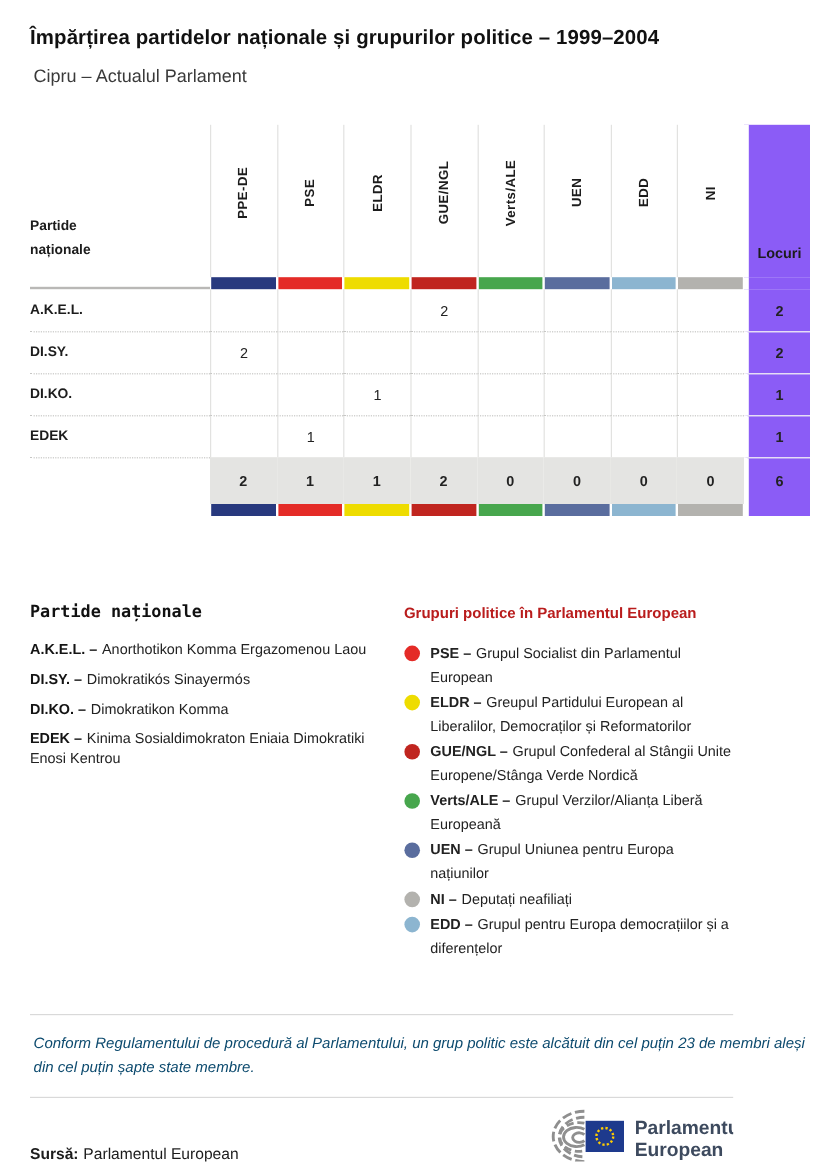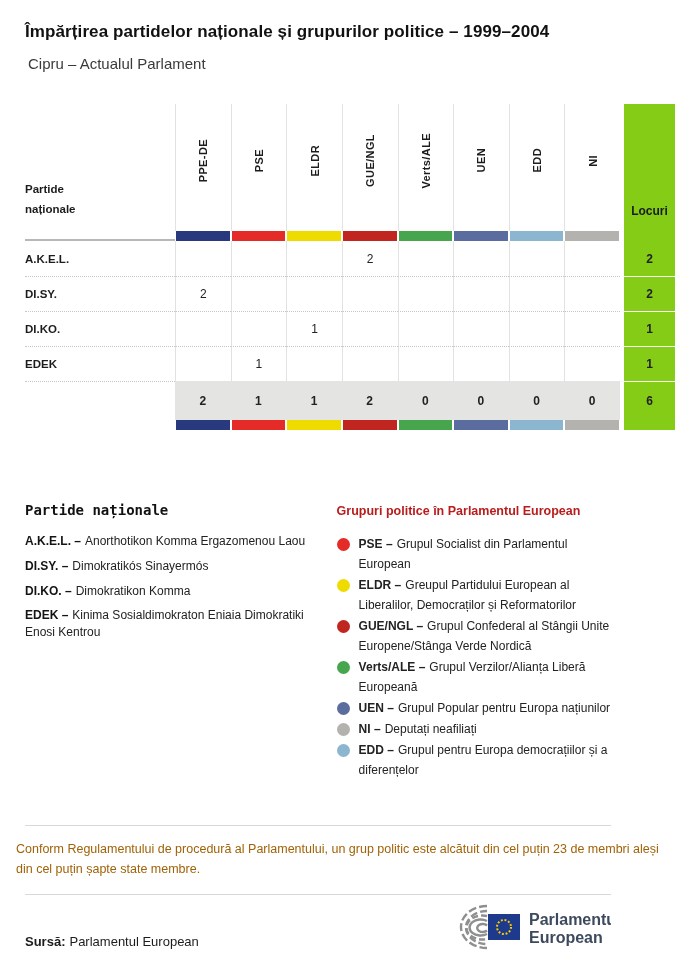"Locuri" .locuri { background: #84cc16 -> #8b5cf6 }
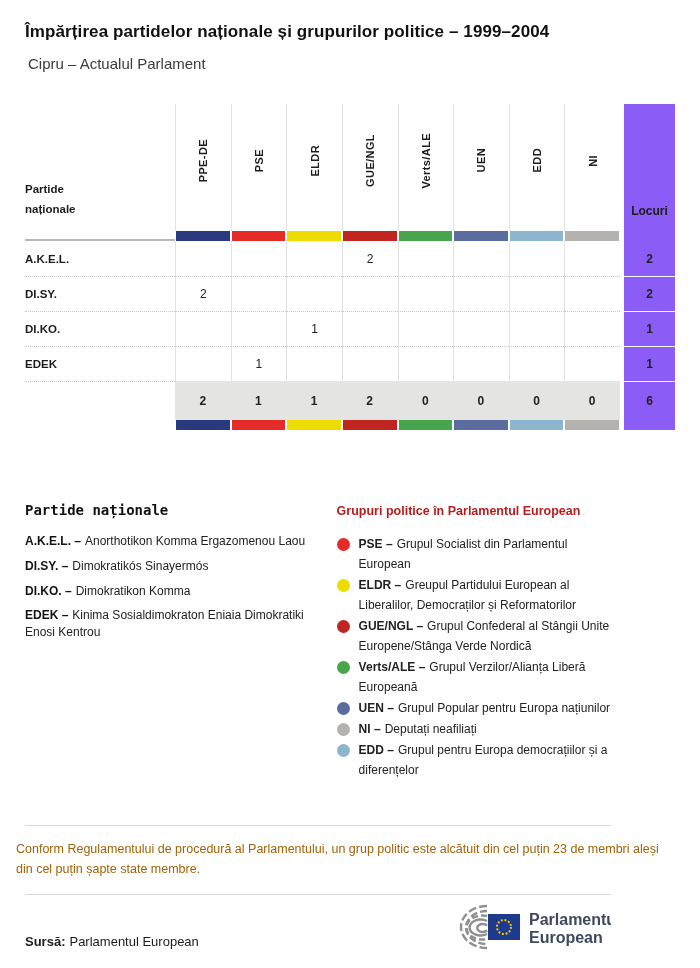"Grupul Popular pentru Europa națiunilor" span { text: Popular -> Uniunea }
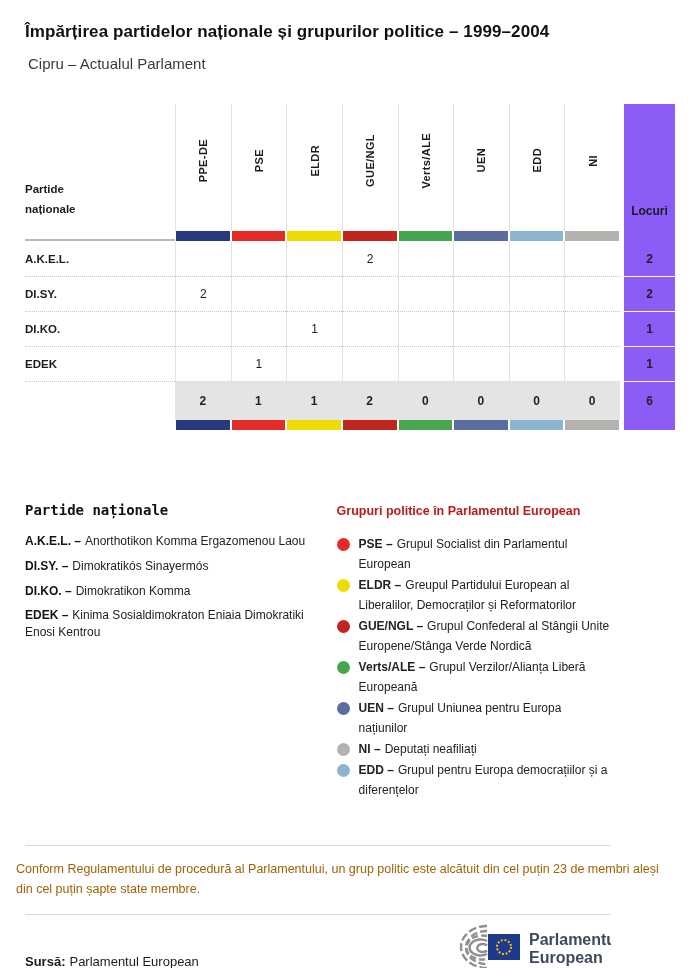"Conform Regulamentului de procedură al" .note { color: #a16207 -> #0c4a6e; font-style: none -> italic; margin: 13px 16px 0 -> 13px 28px 0 }
